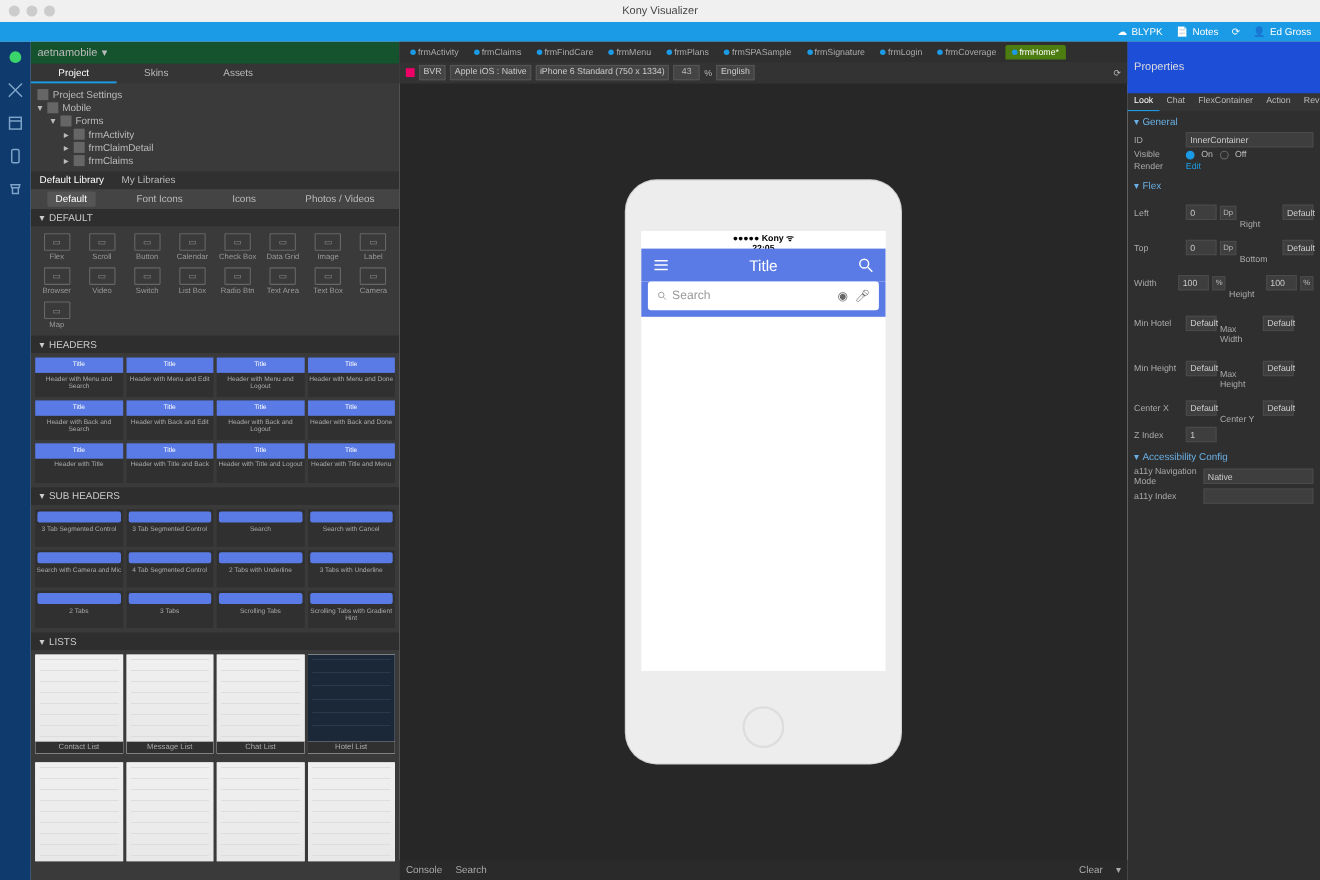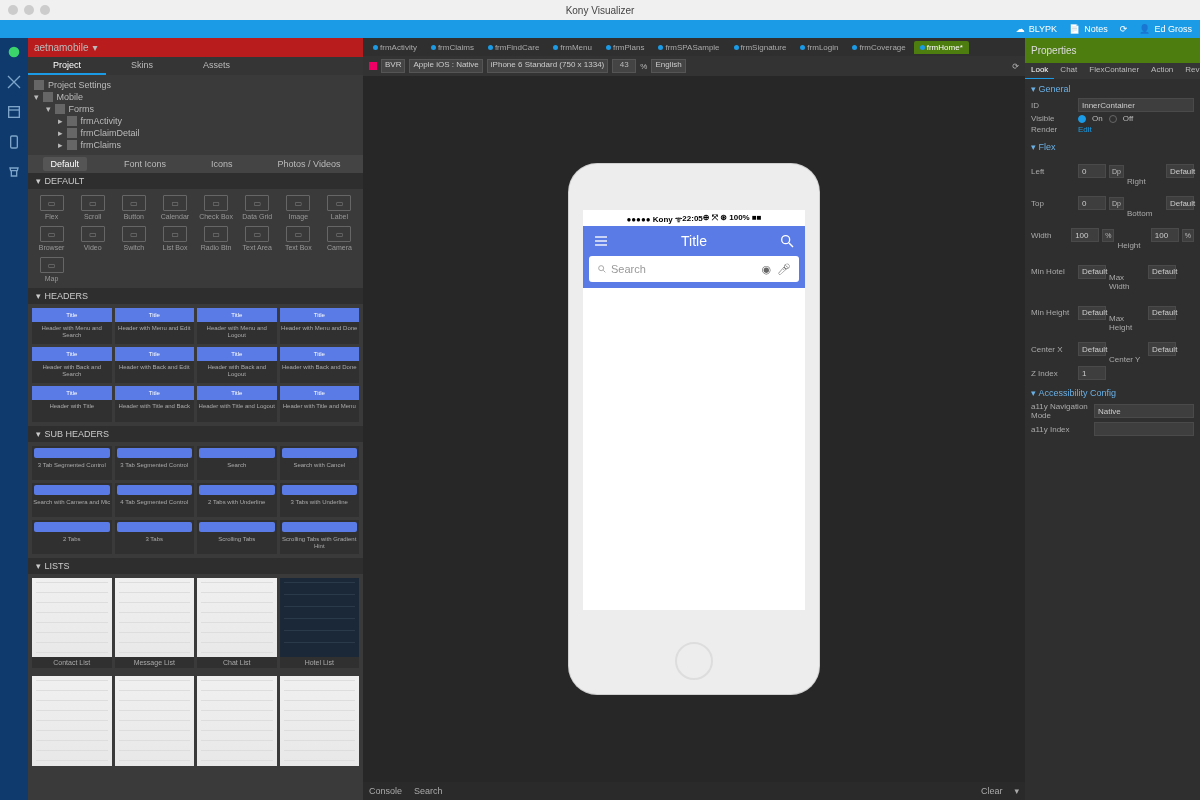"aetnamobile" .breadcrumb { background: #b91c1c -> #14532d }
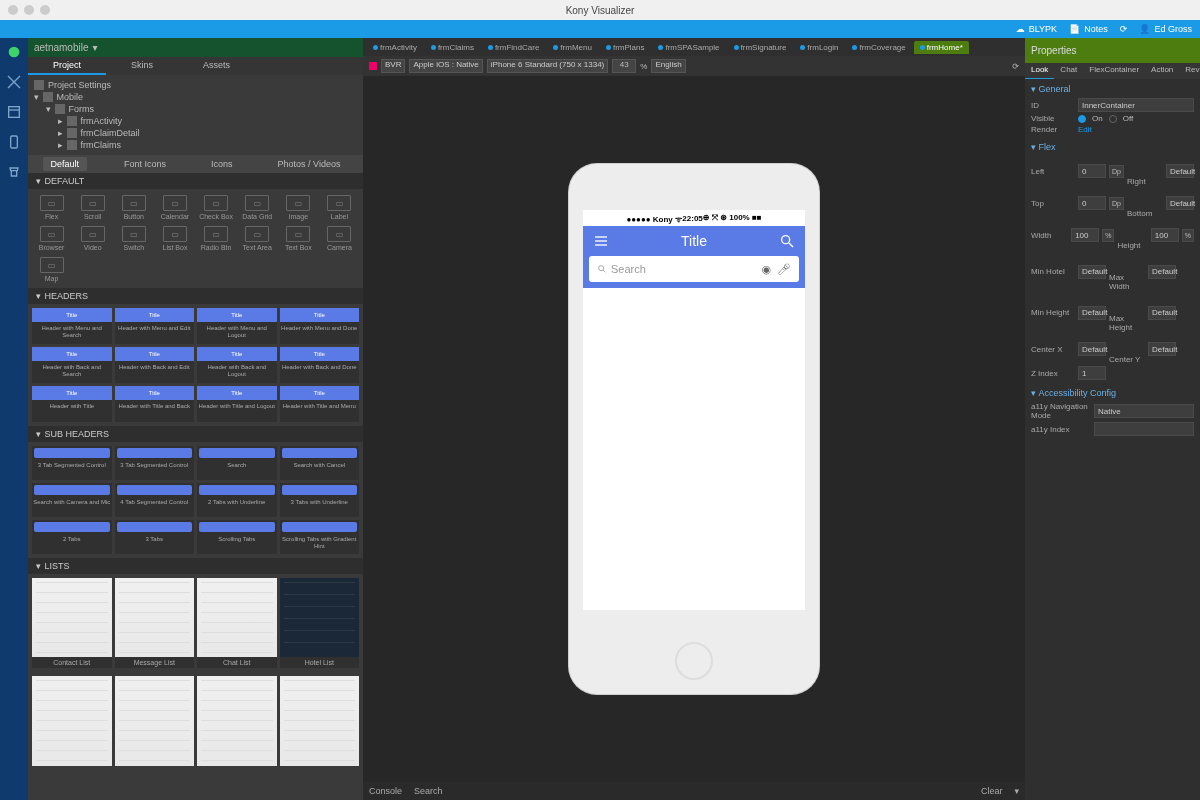"Properties" .right-panel .rp-title { background: #4d7c0f -> #1d4ed8; padding: 7px 6px -> 18px 6px }
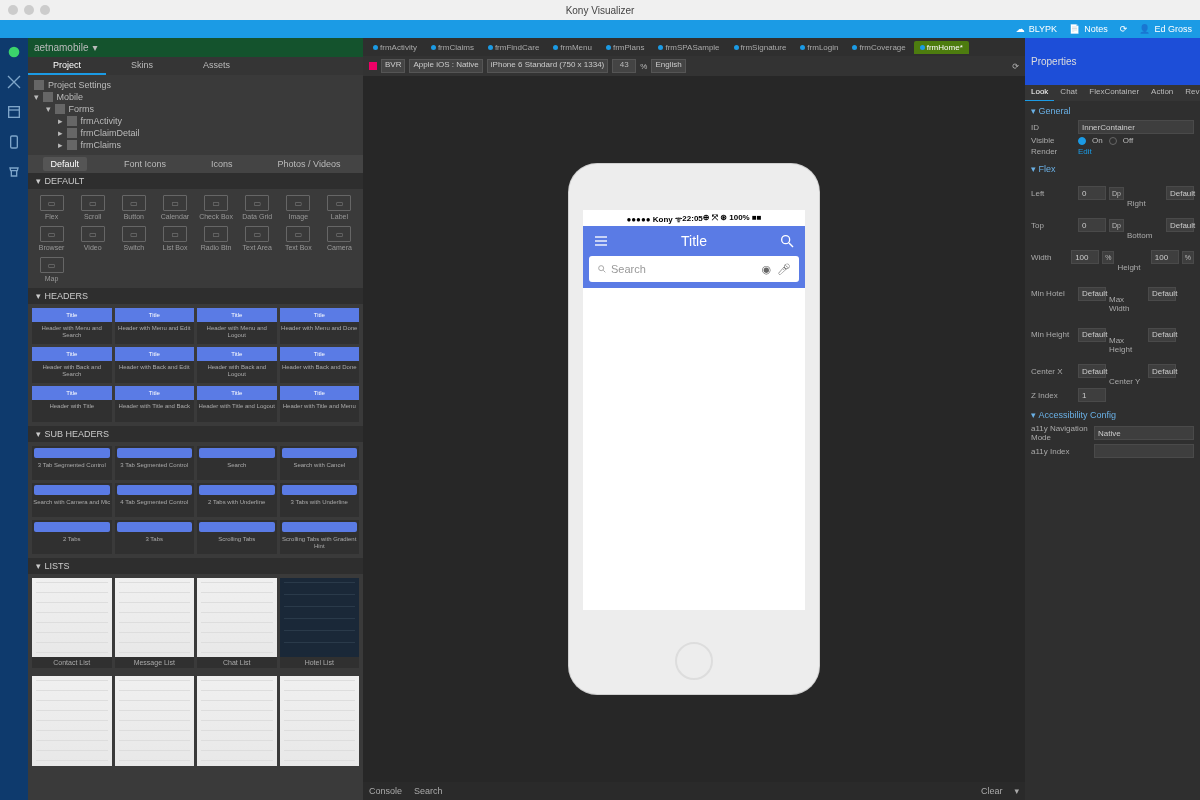"Default Library" div.lib-tabs { html: none -> <div> <div>Default Library</div> <div>My Libraries</div> </div> }
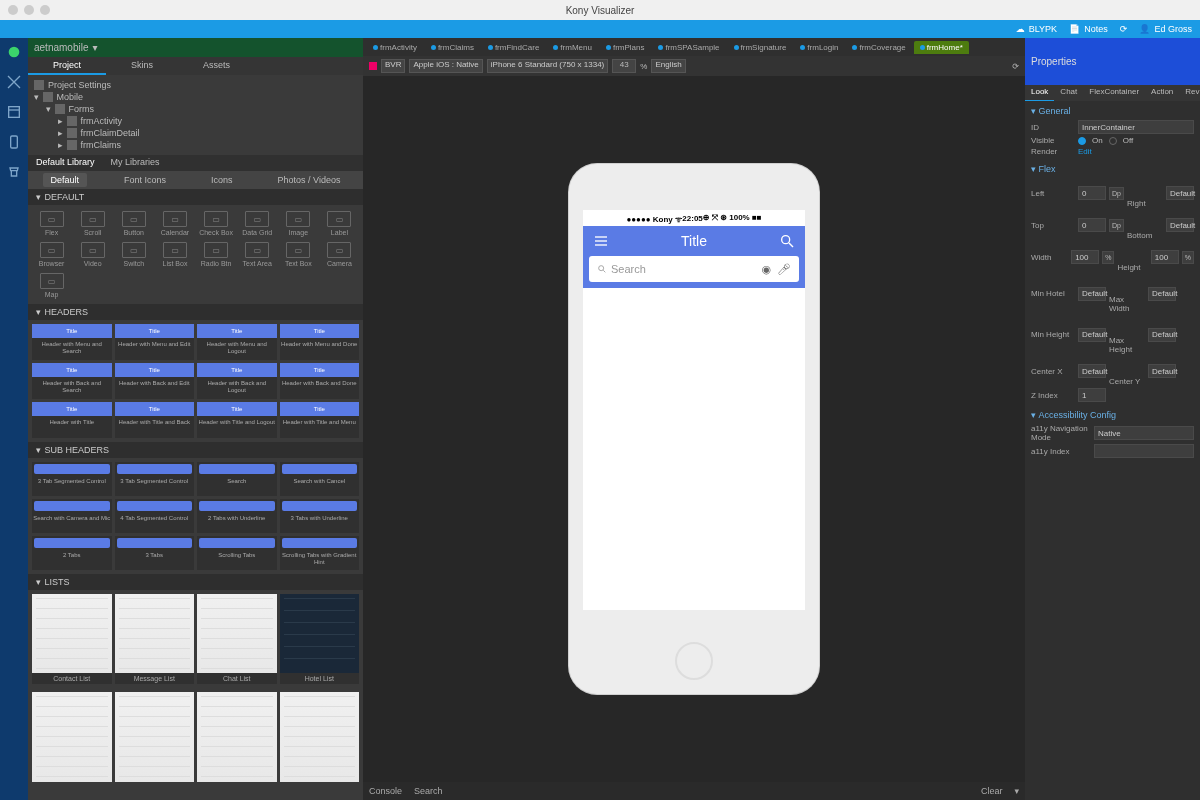"●●●●● Kony ᯤ" .status-bar { flex-direction: none -> column; justify-content: center -> flex-start }
